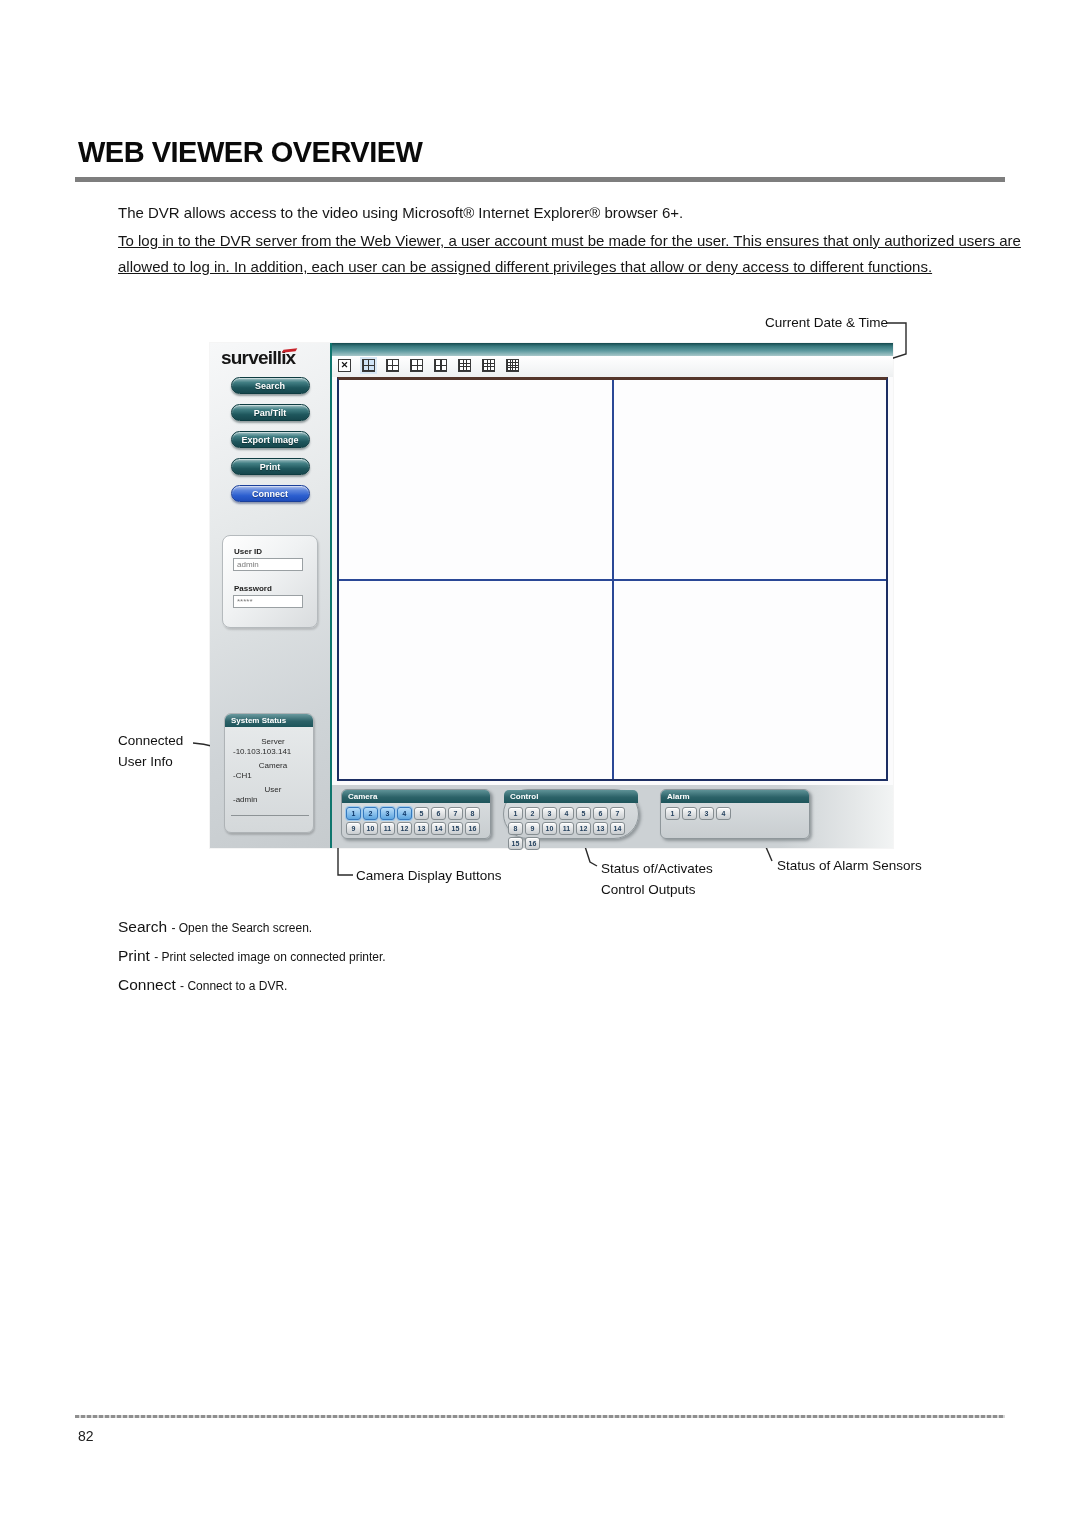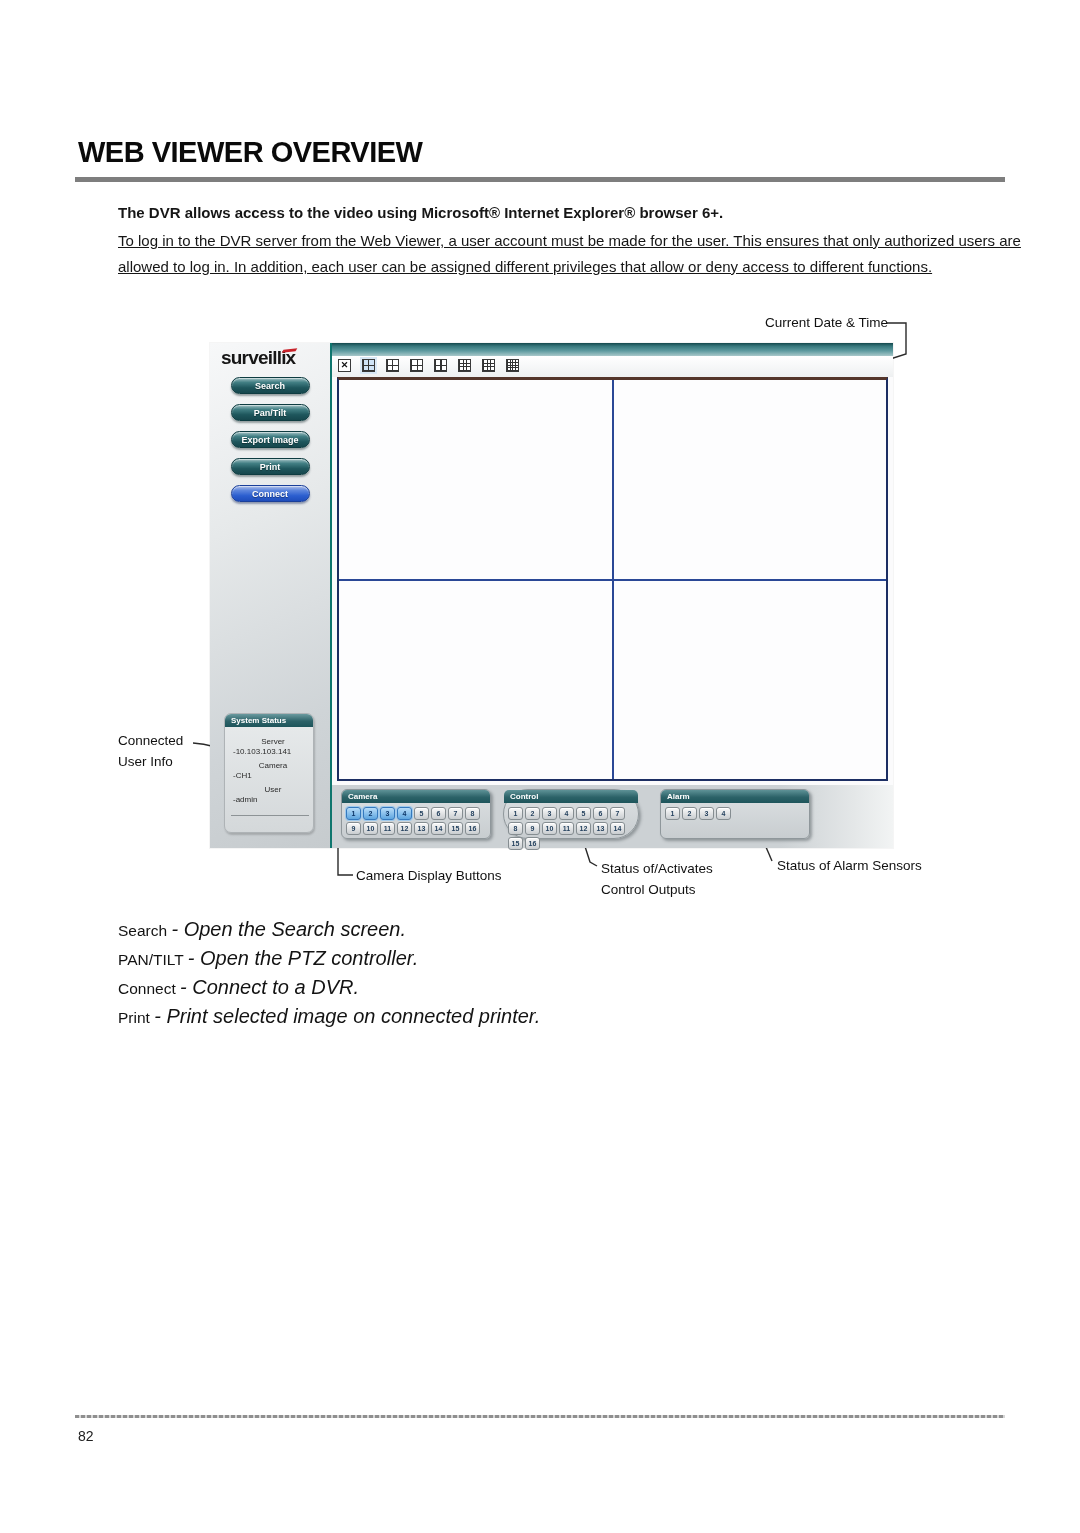"The DVR allows access to" #para1 { font-weight: bold -> none }
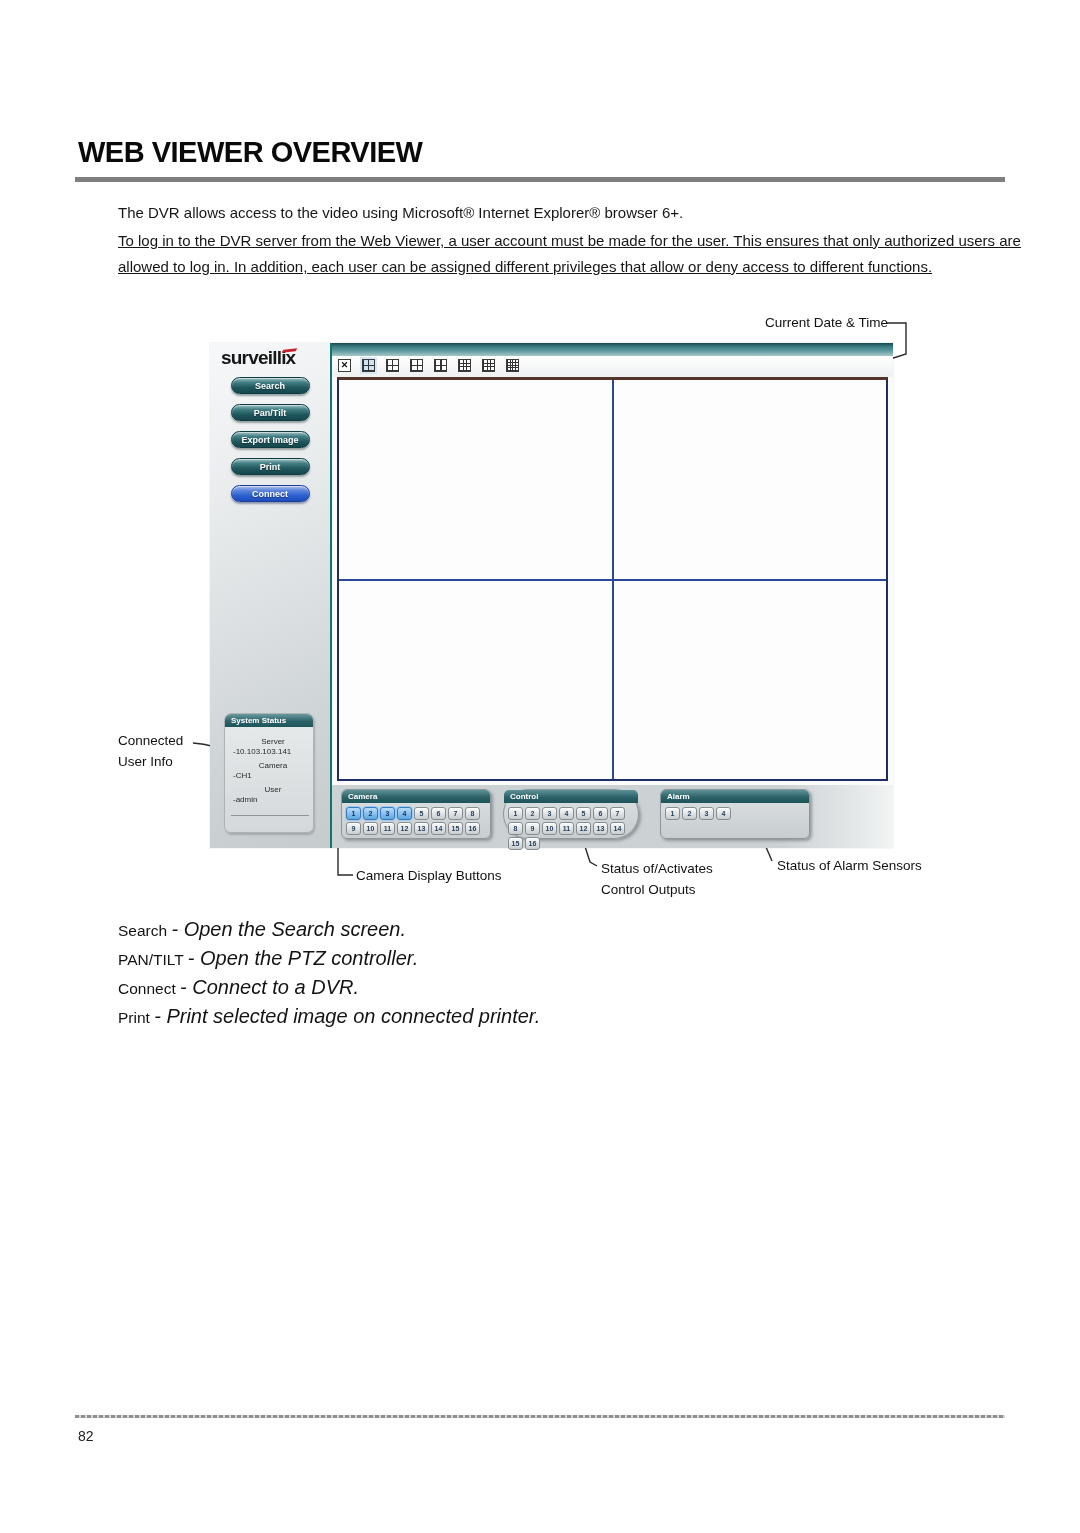"User ID" div.login { html: none -> <div> <div>User ID</div> <div>admin</div> <div>Password</div> <div>*****</div> </div> }
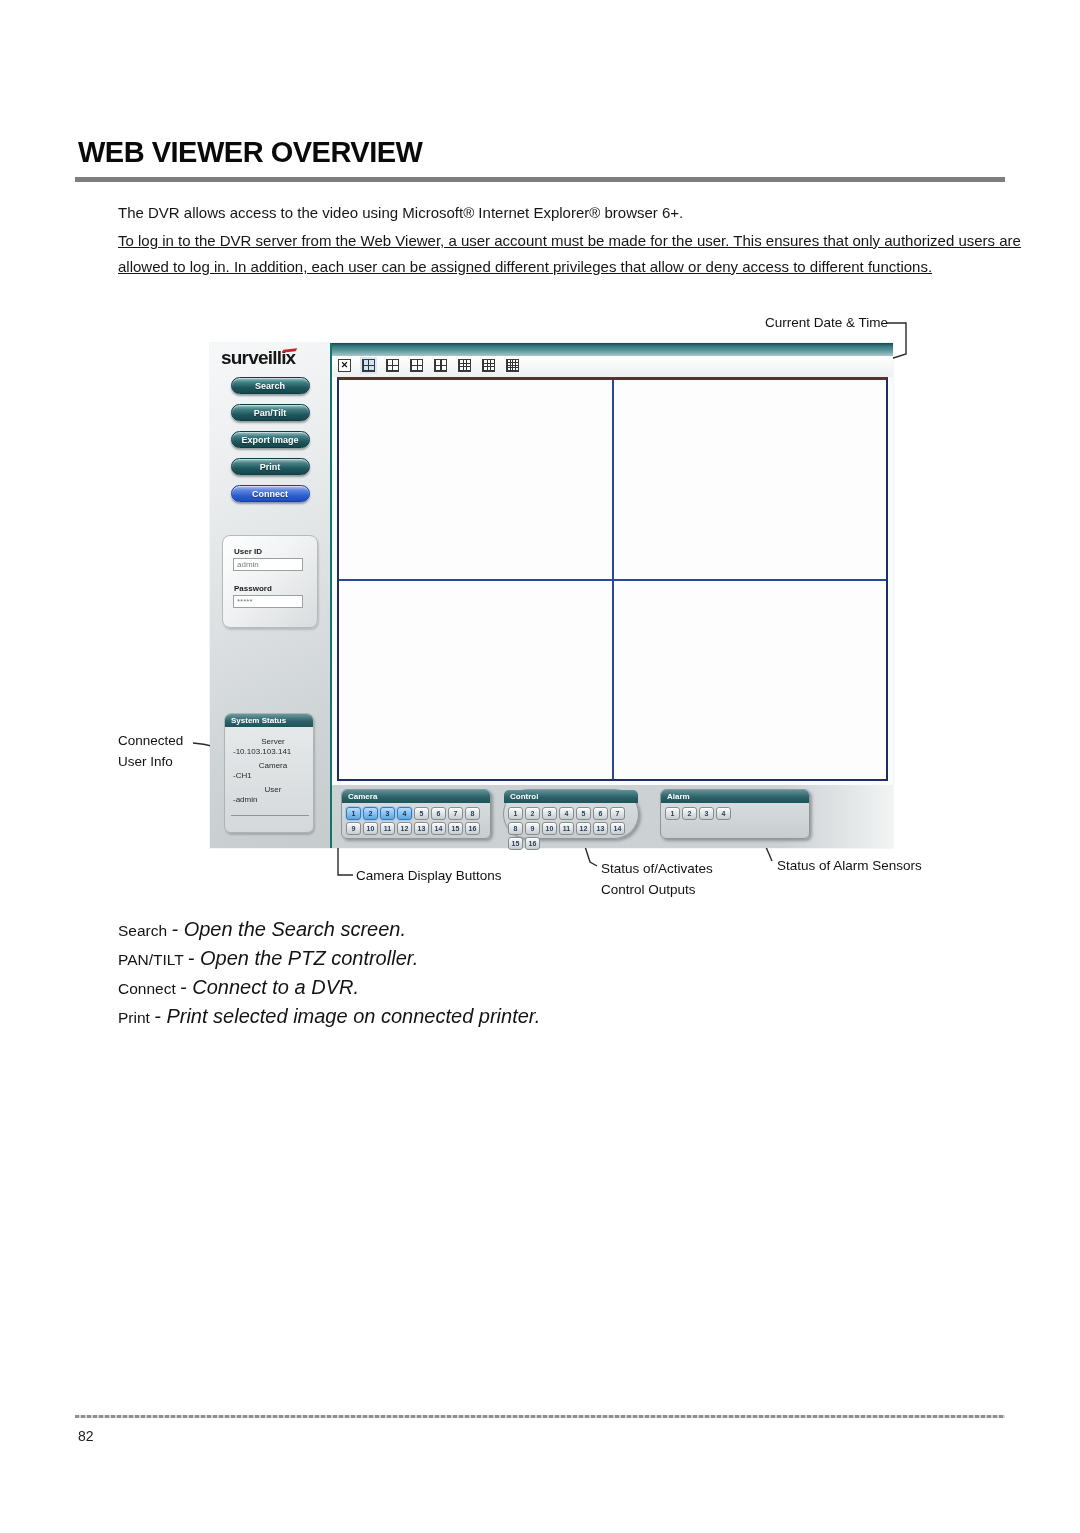"- Open the Search screen." .desc-text { font-size: 20px -> 12px; font-style: italic -> none }
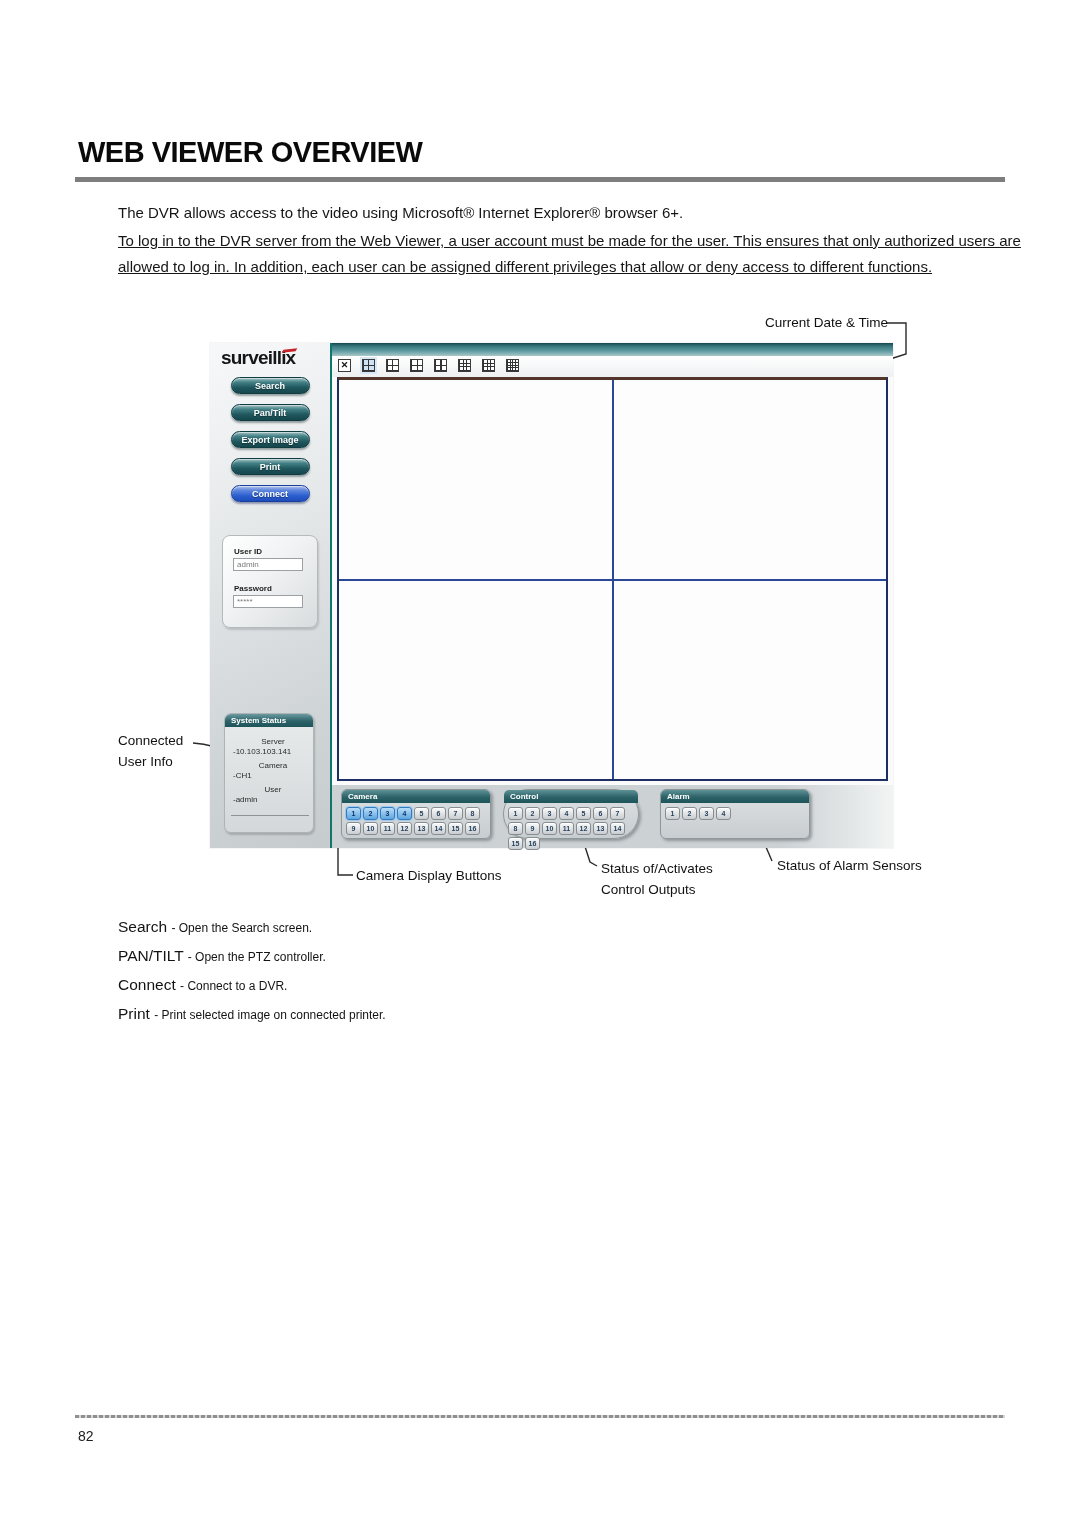"PAN/TILT - Open the PTZ" div.desc-row { html: <div><span>PAN/TILT </span><span>- Open the PTZ controller.</span></div> -> none }
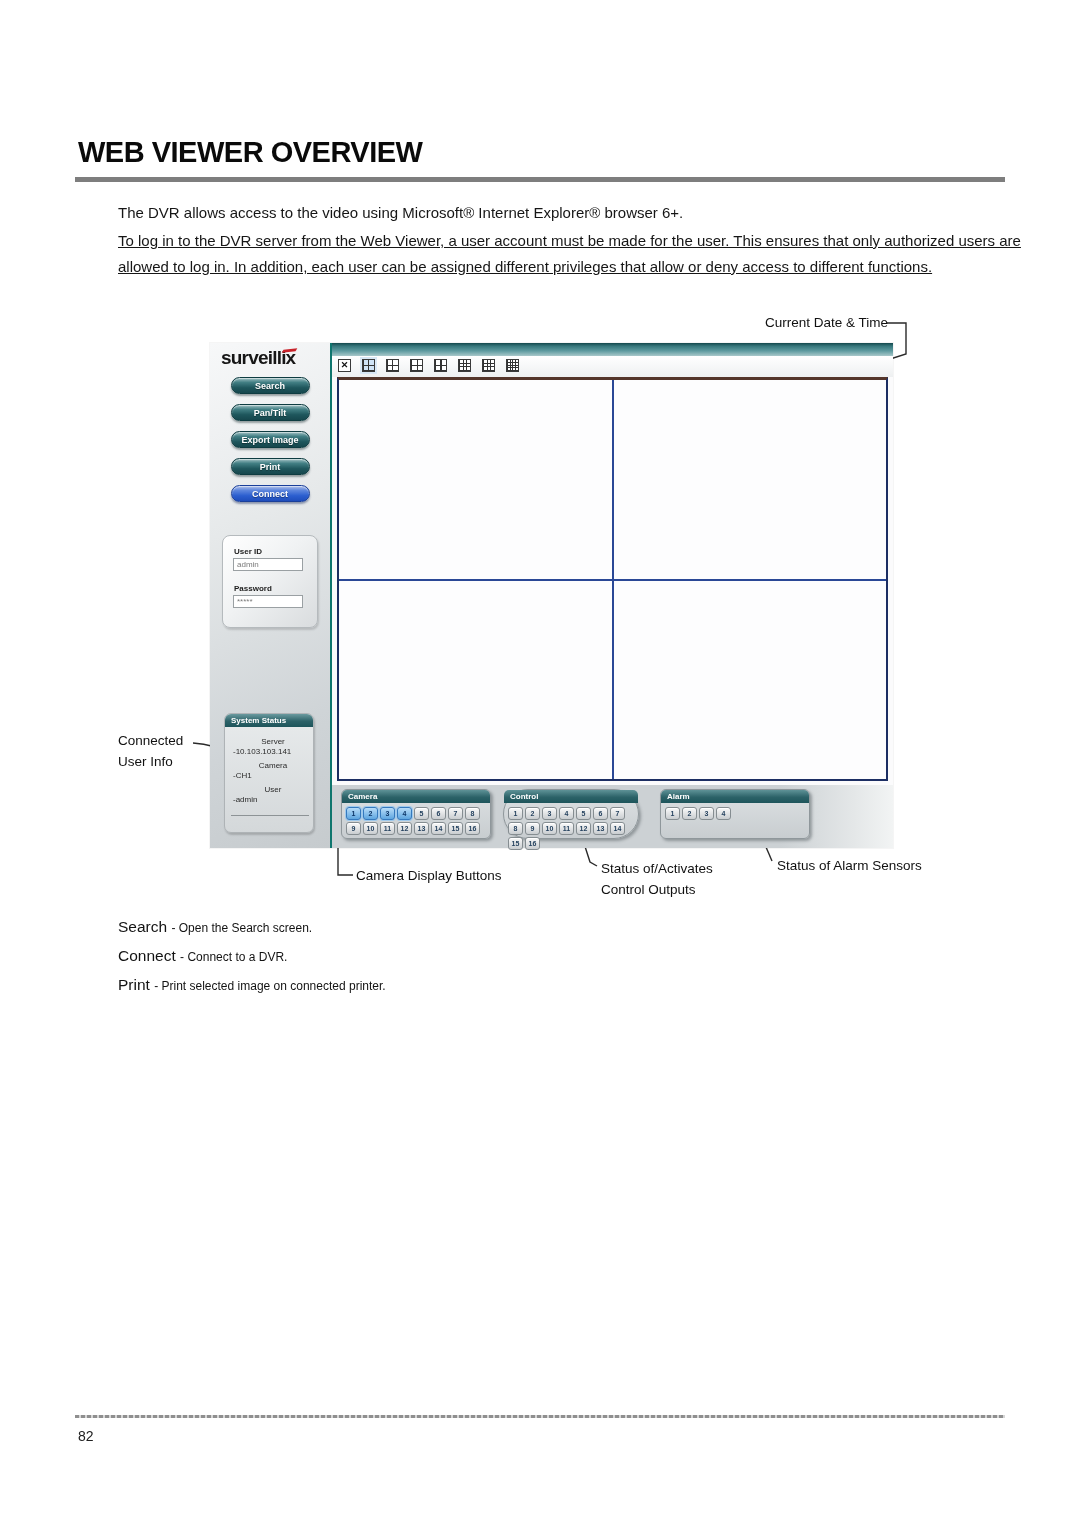"Connect - Connect to a" div.desc-row { order: before "Print - Print selected image" -> after "Print - Print selected image" }
